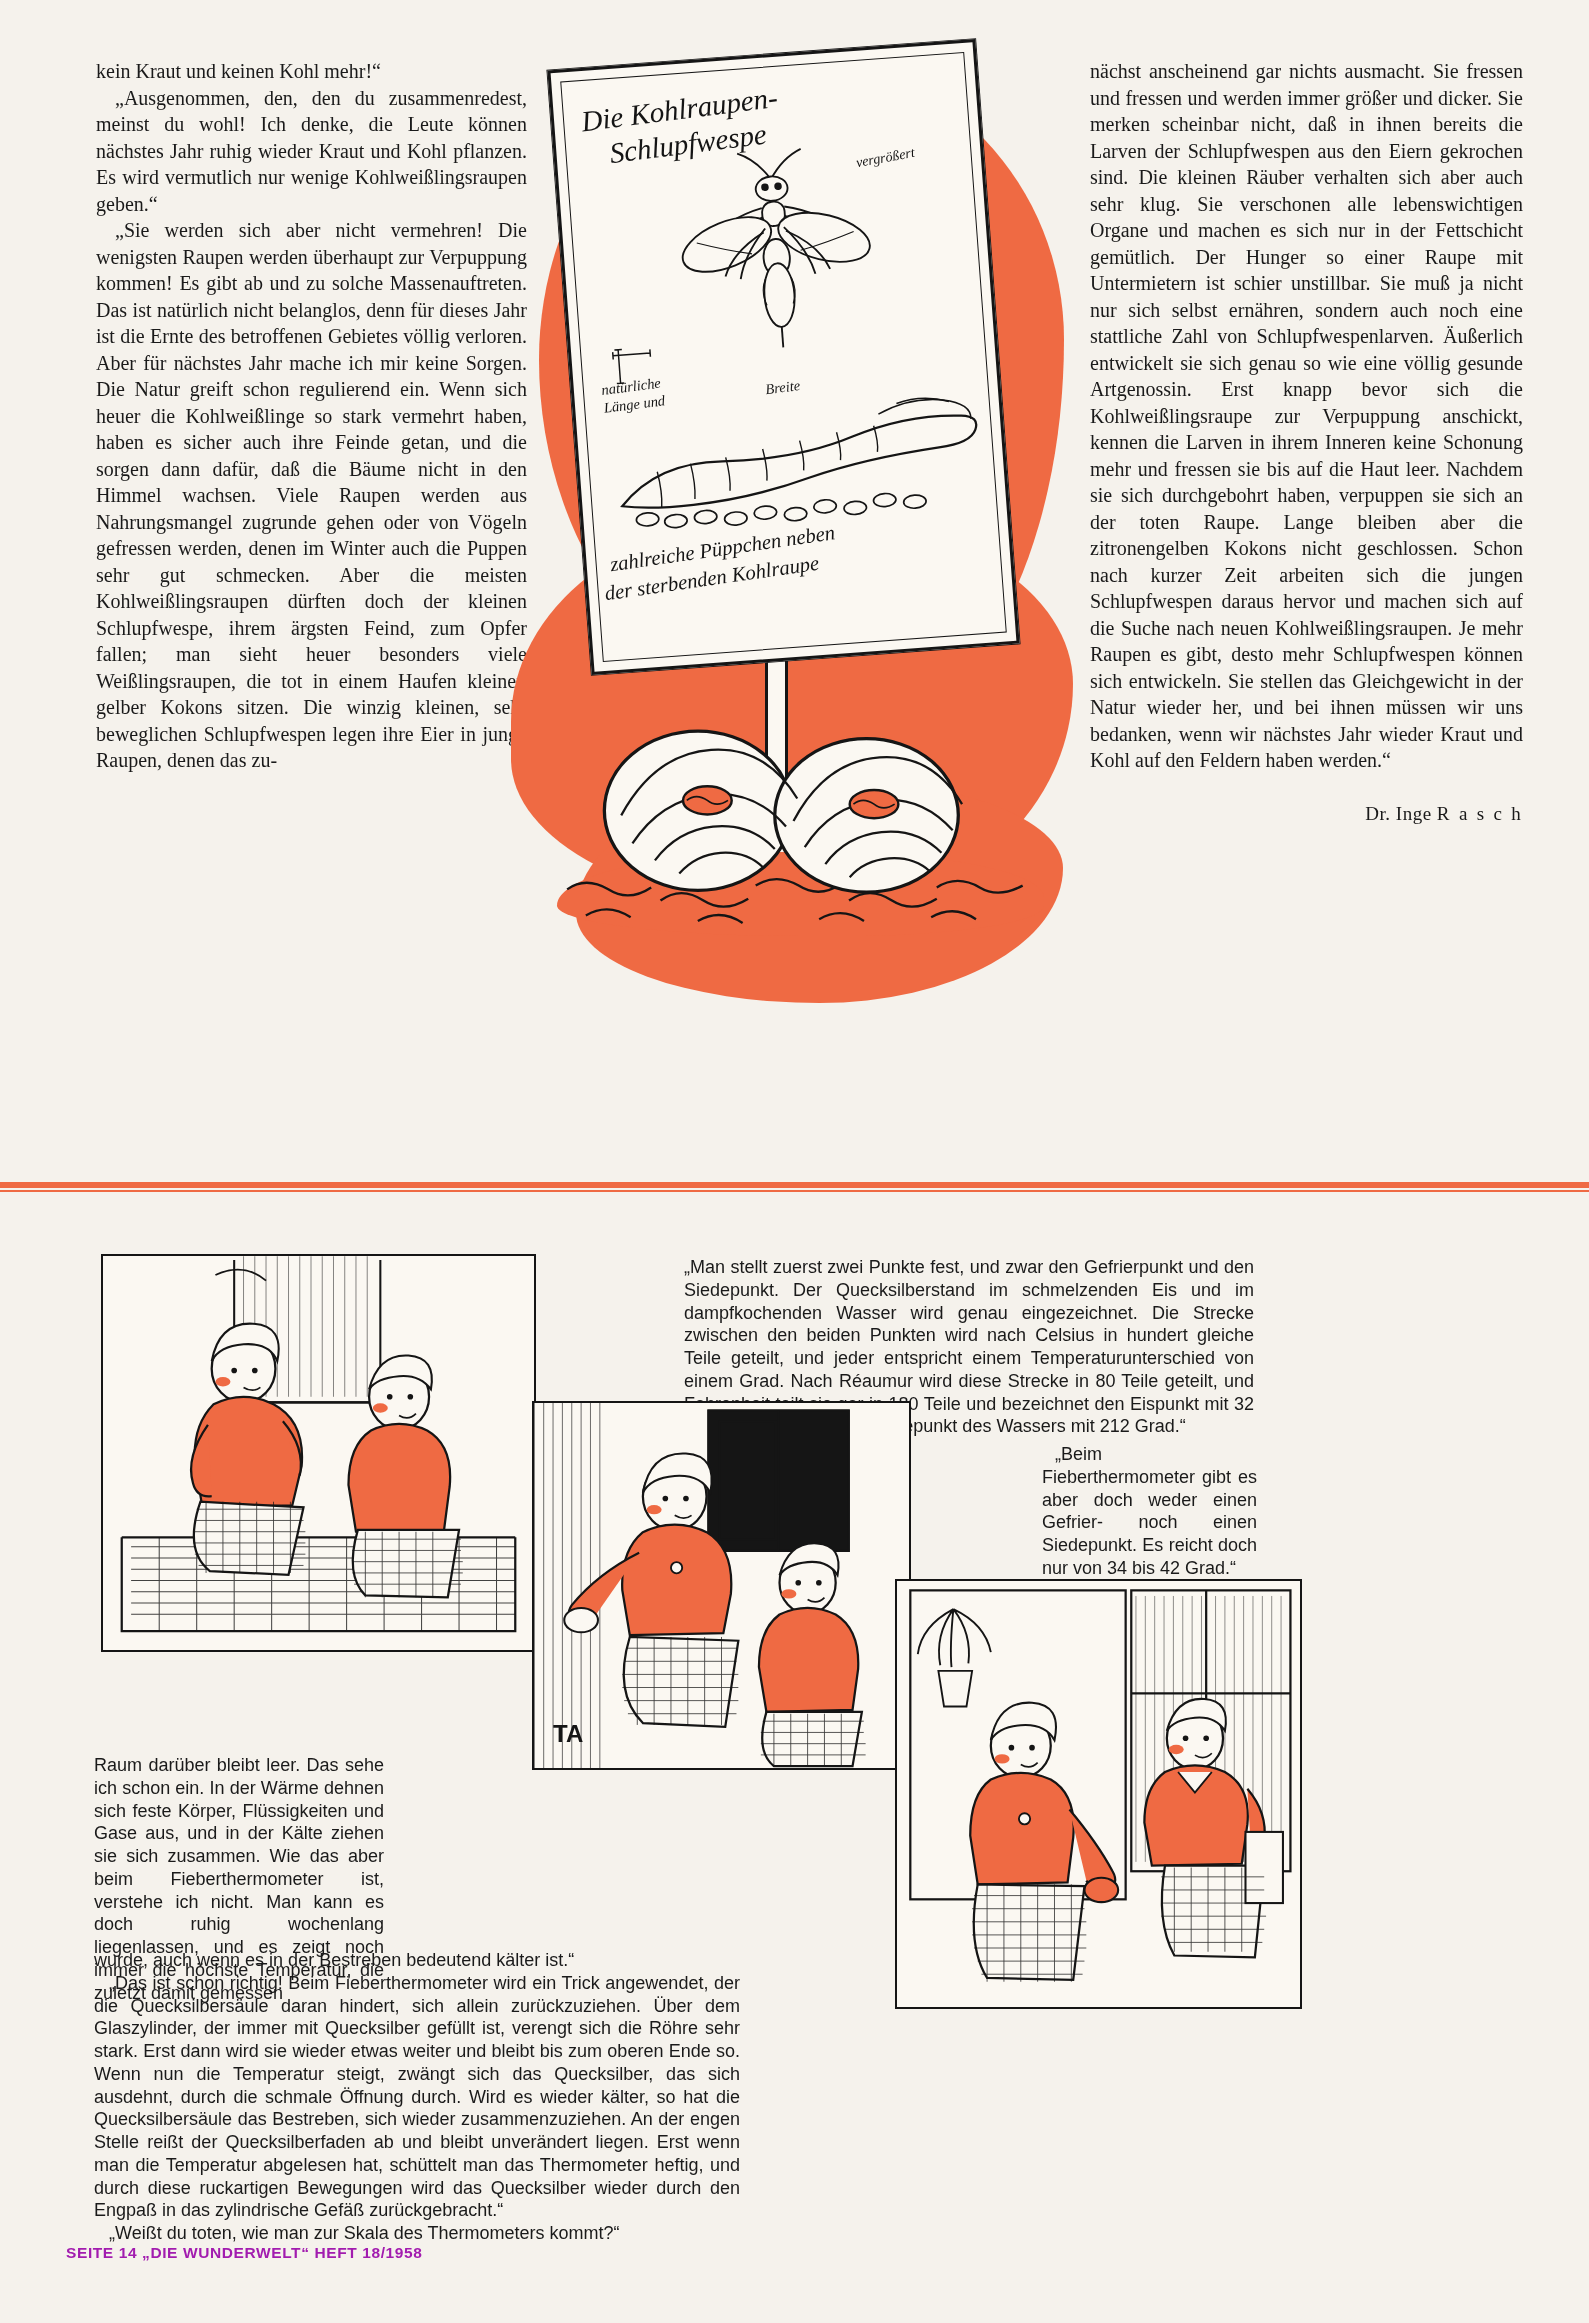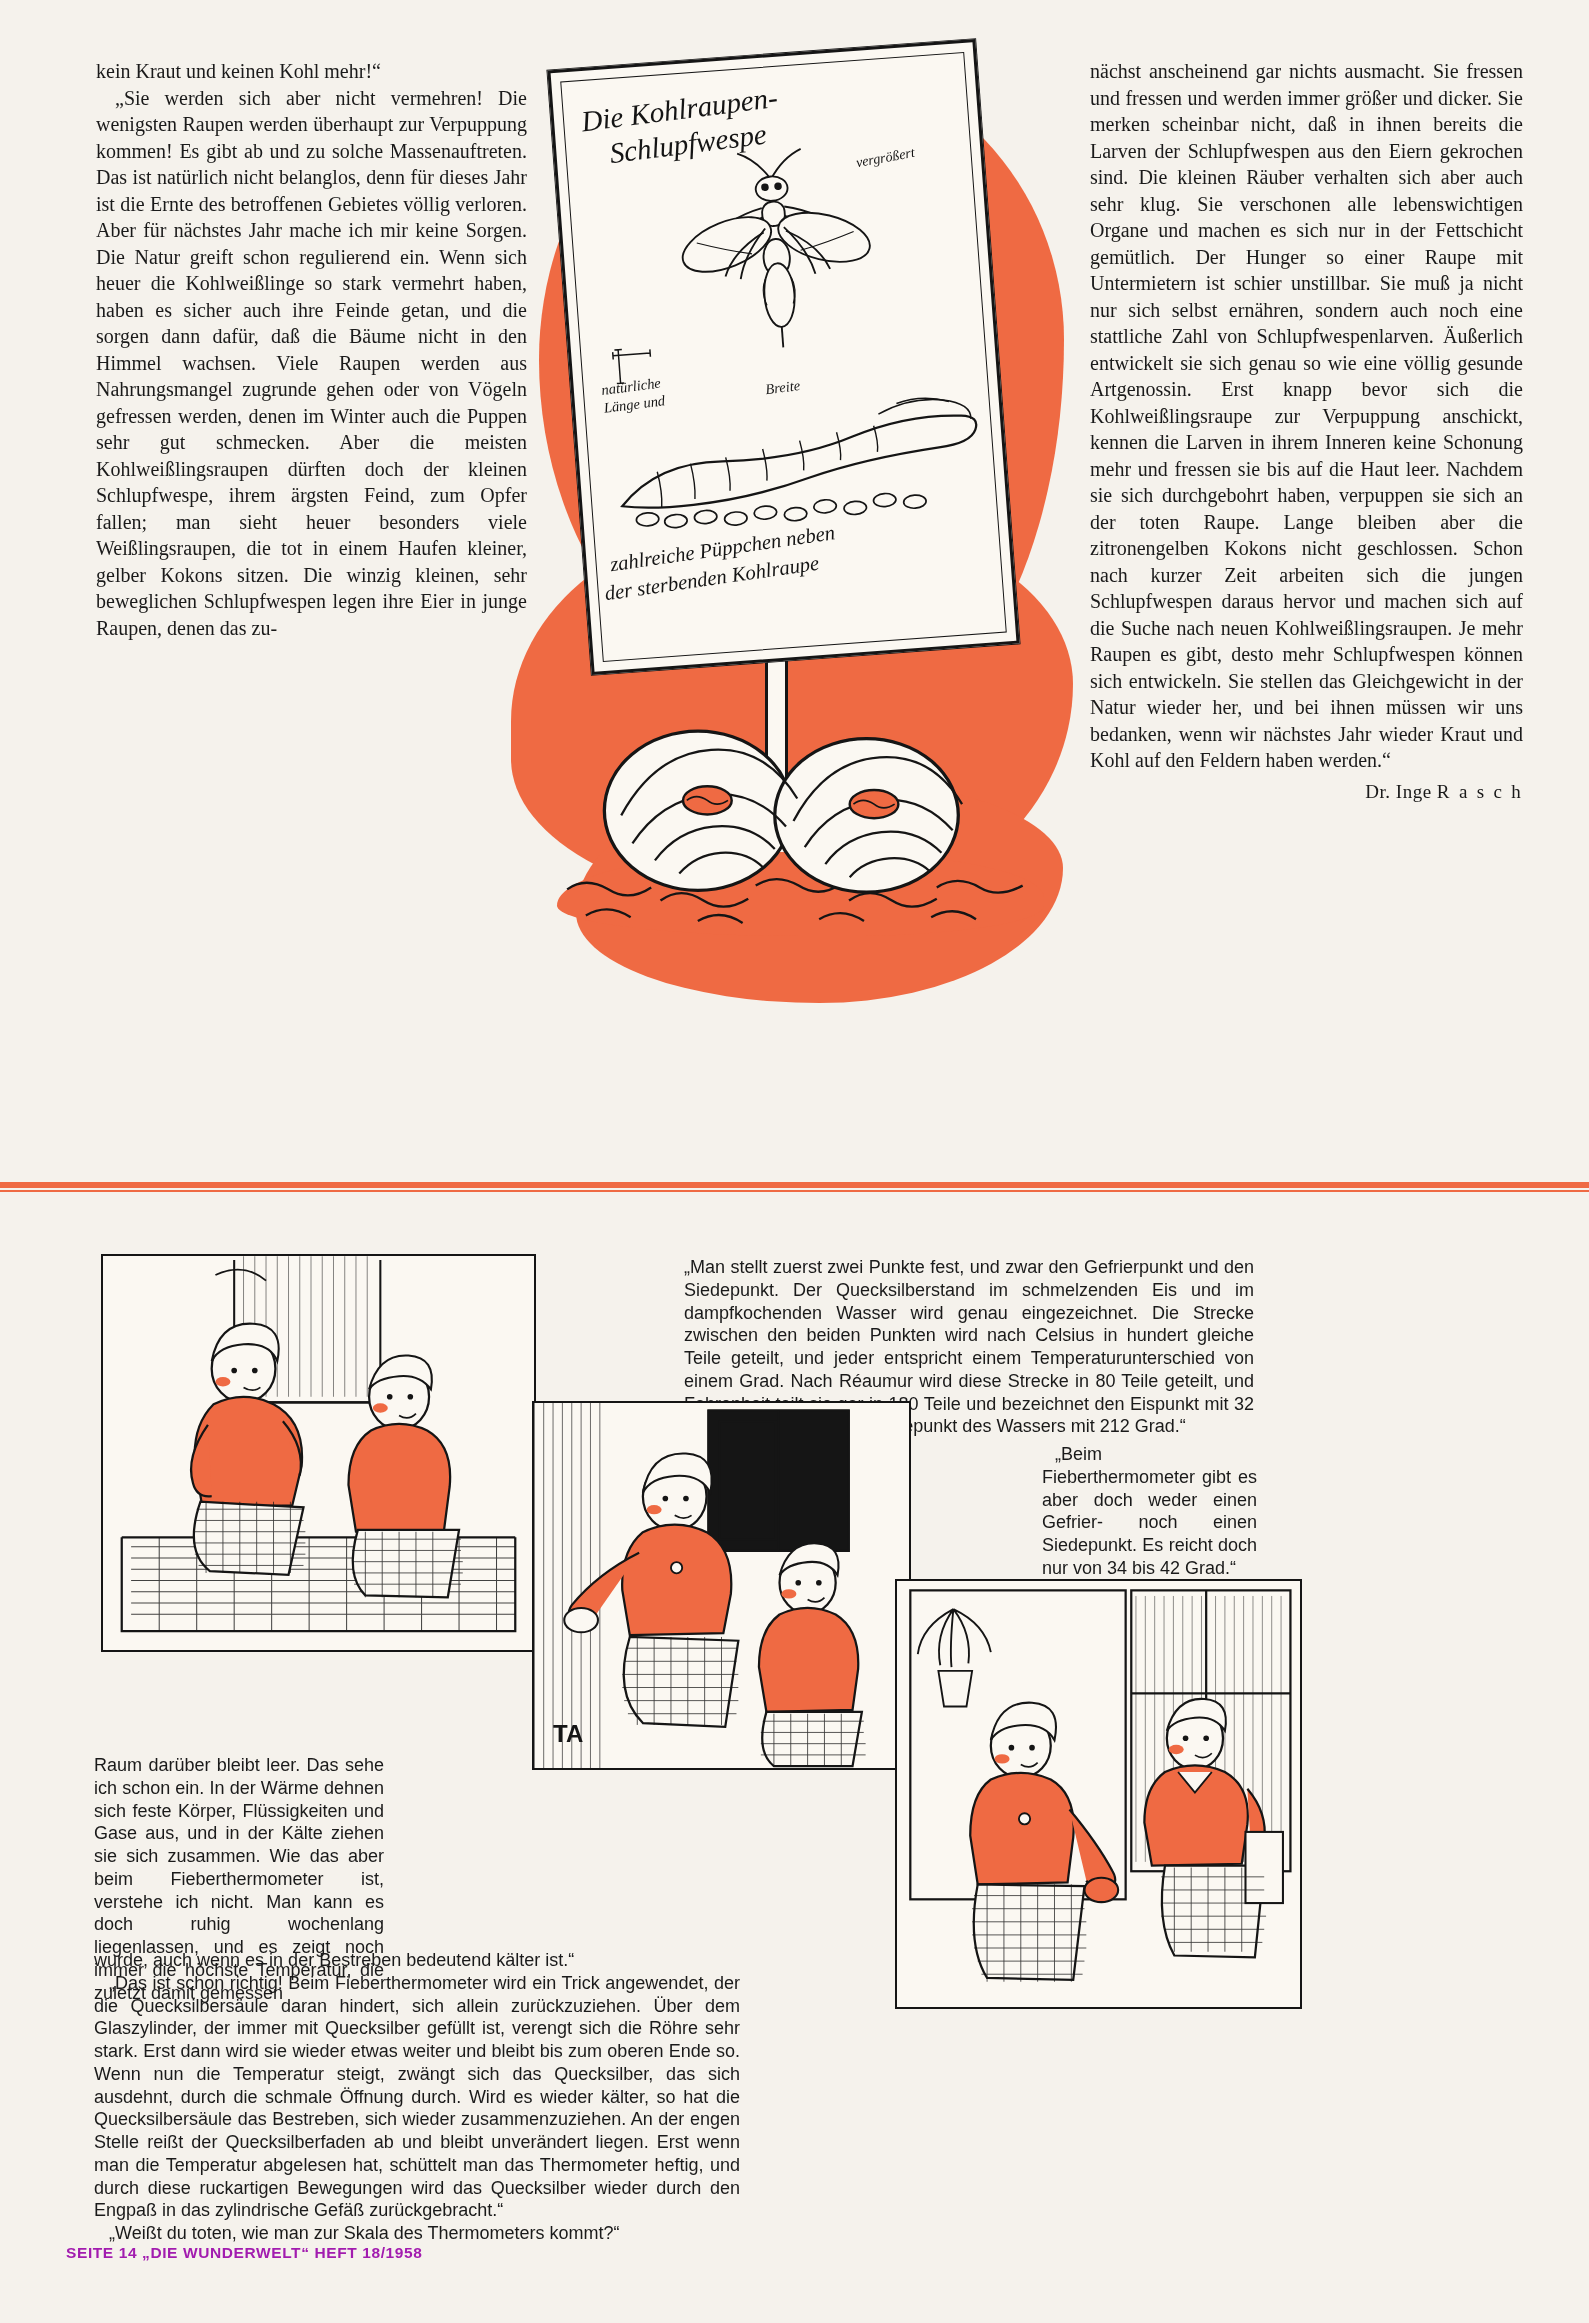"„Ausgenommen, den, den du" p.ind { html: none -> <p>„Ausgenommen, den, den du zusammenredest, meinst du wohl! Ich denke, die Leute können nächstes Jahr ruhig wieder Kraut und Kohl pflanzen. Es wird vermutlich nur wenige Kohlweißlingsraupen geben.“</p> }
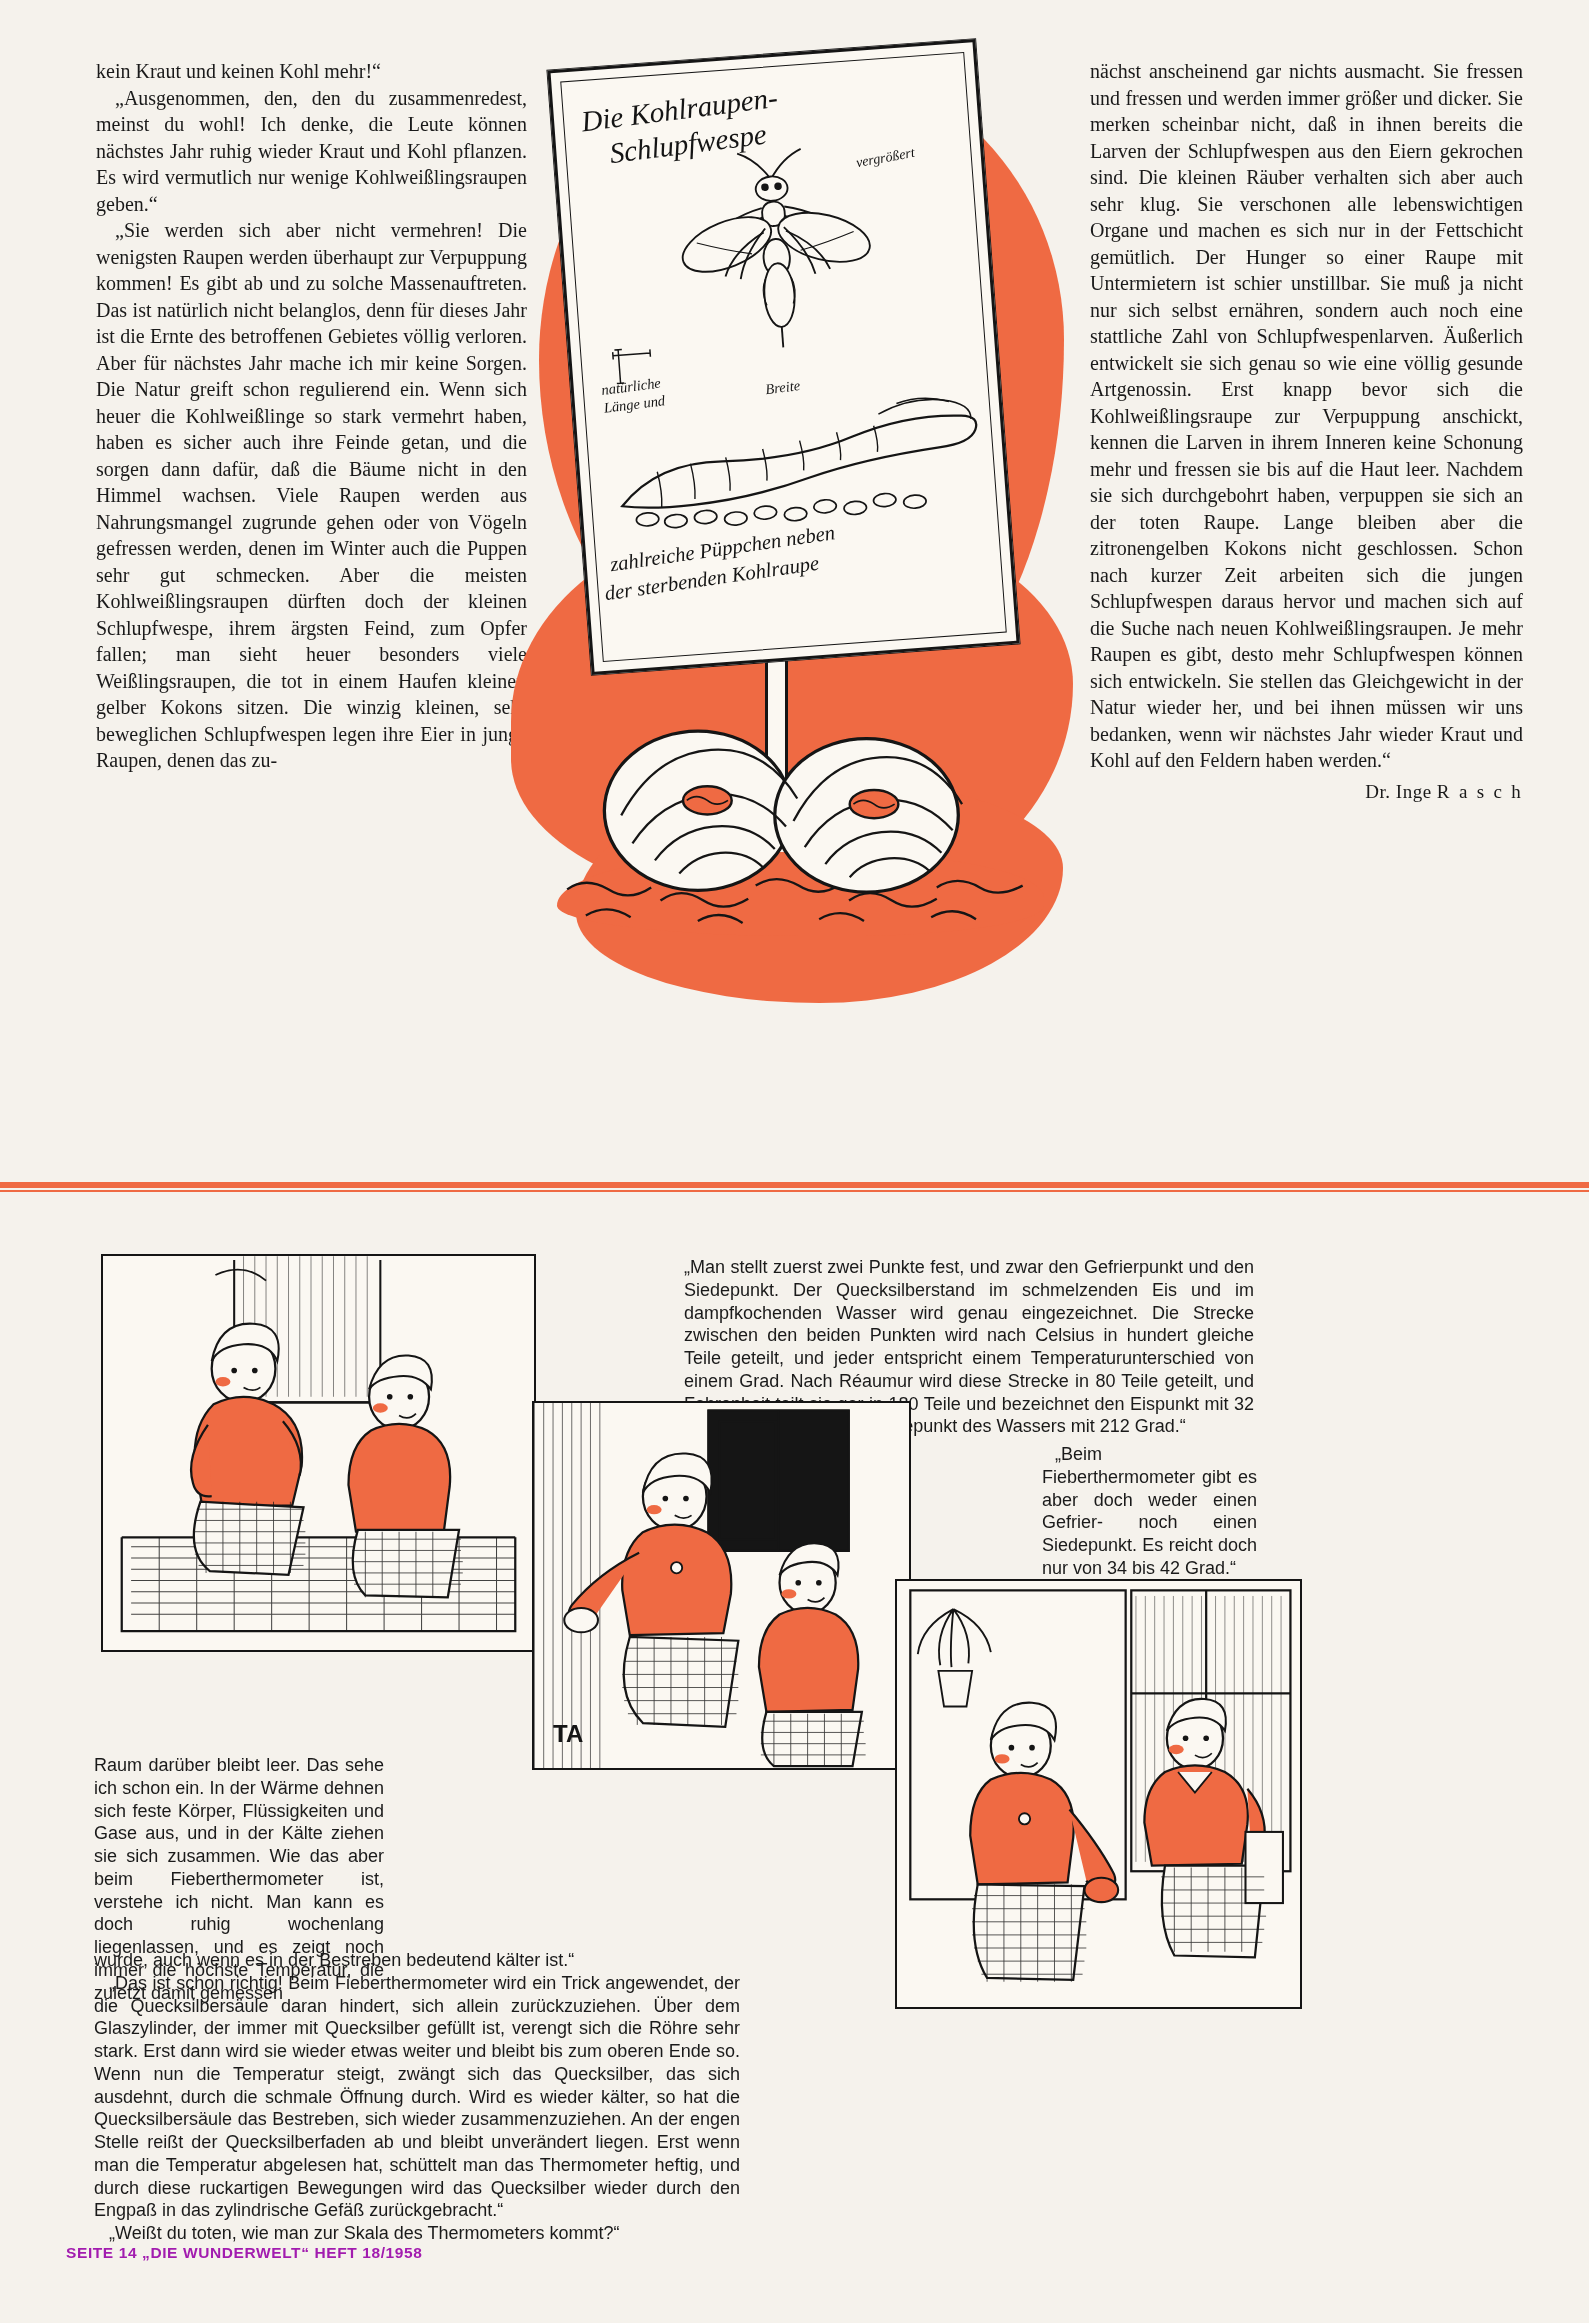"Dr. Inge R a s" .byline { margin-top: 5px -> 27px }
